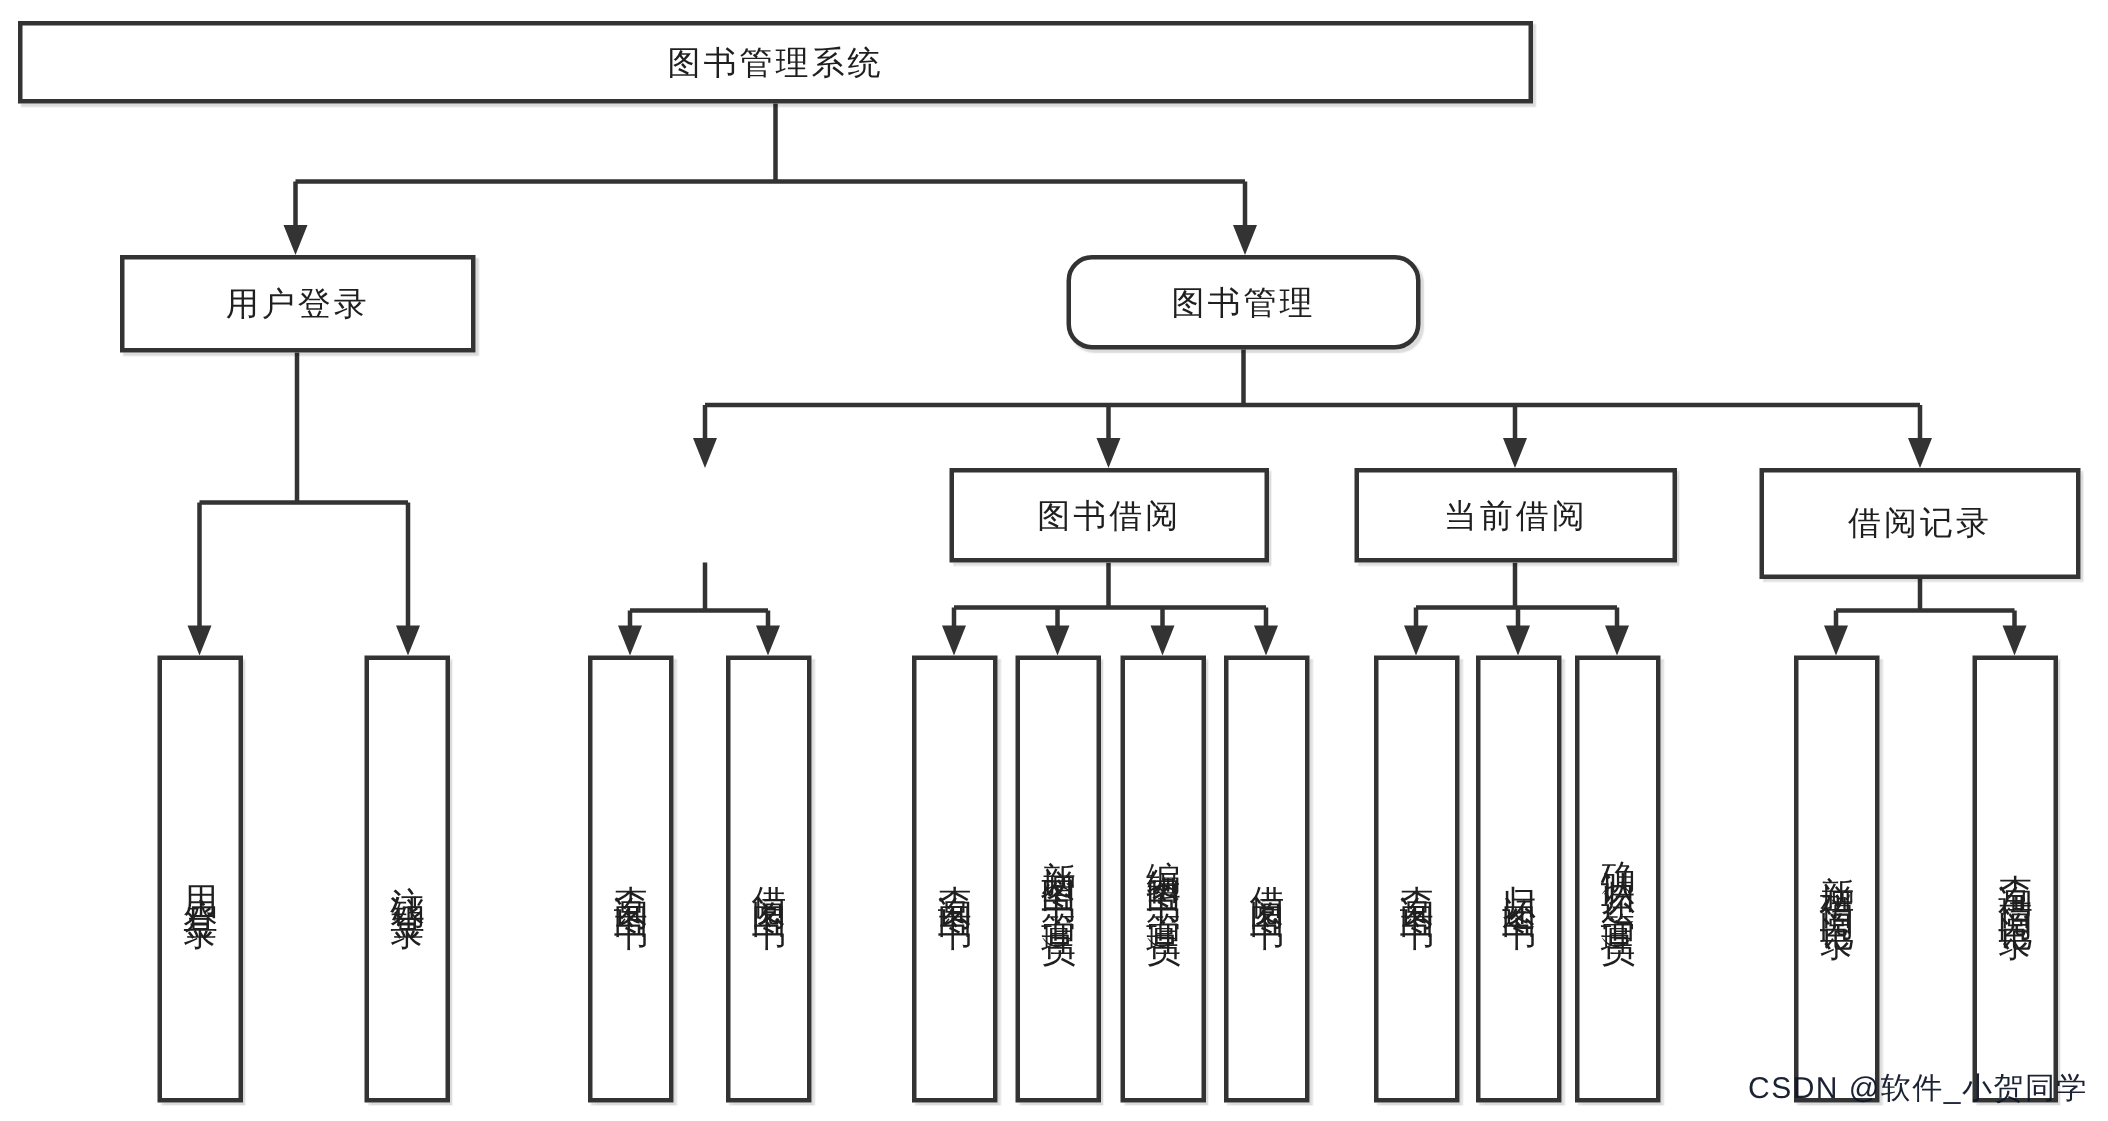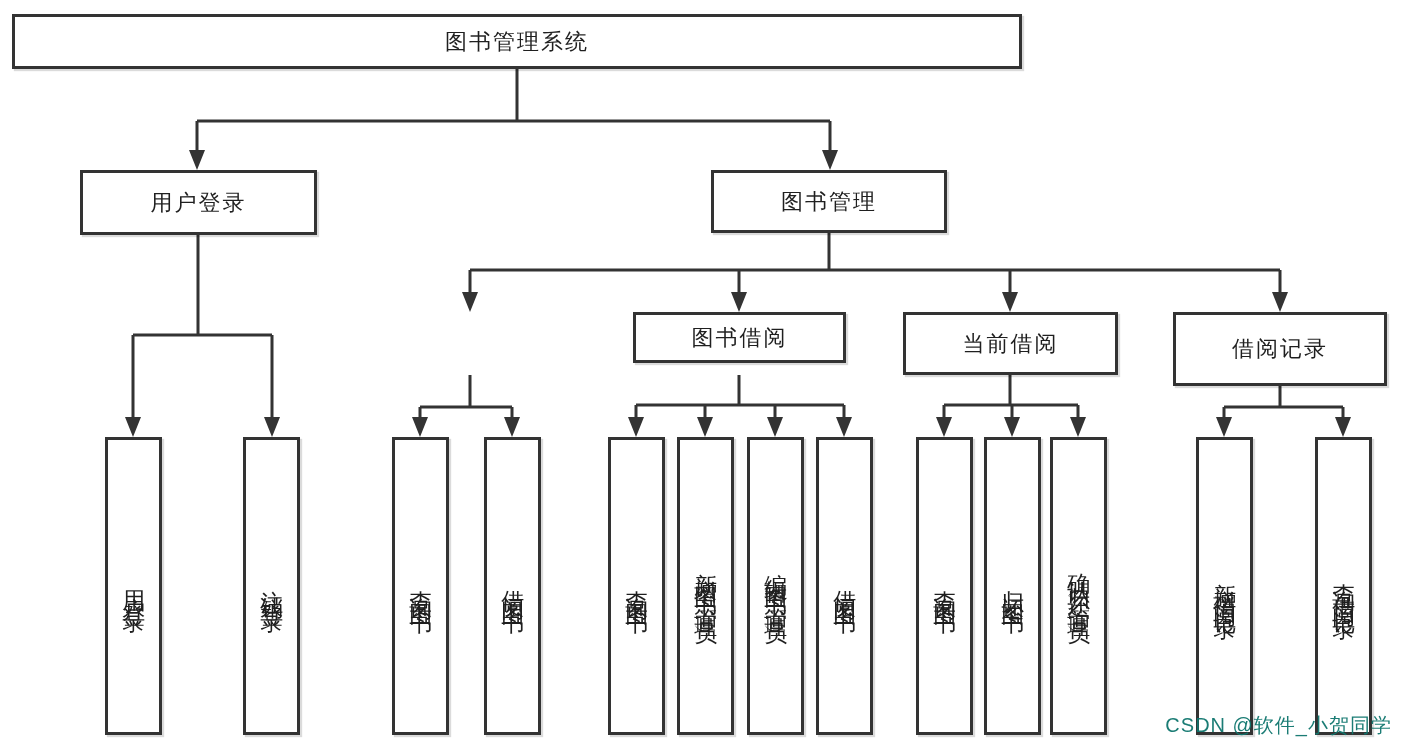"图书管理" .p-mgmt { border-radius: none -> 17px }
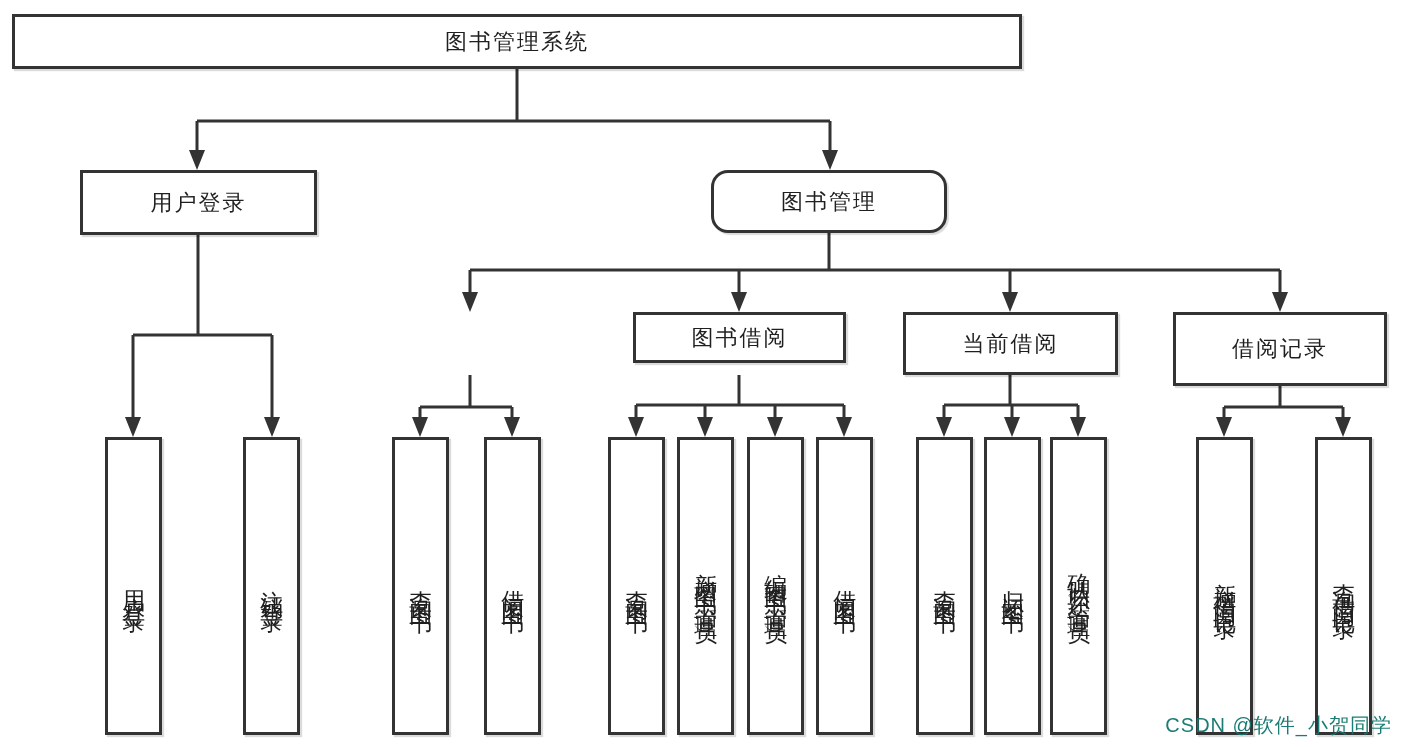"图书借阅" .p-l32 { height: 51px -> 63px }
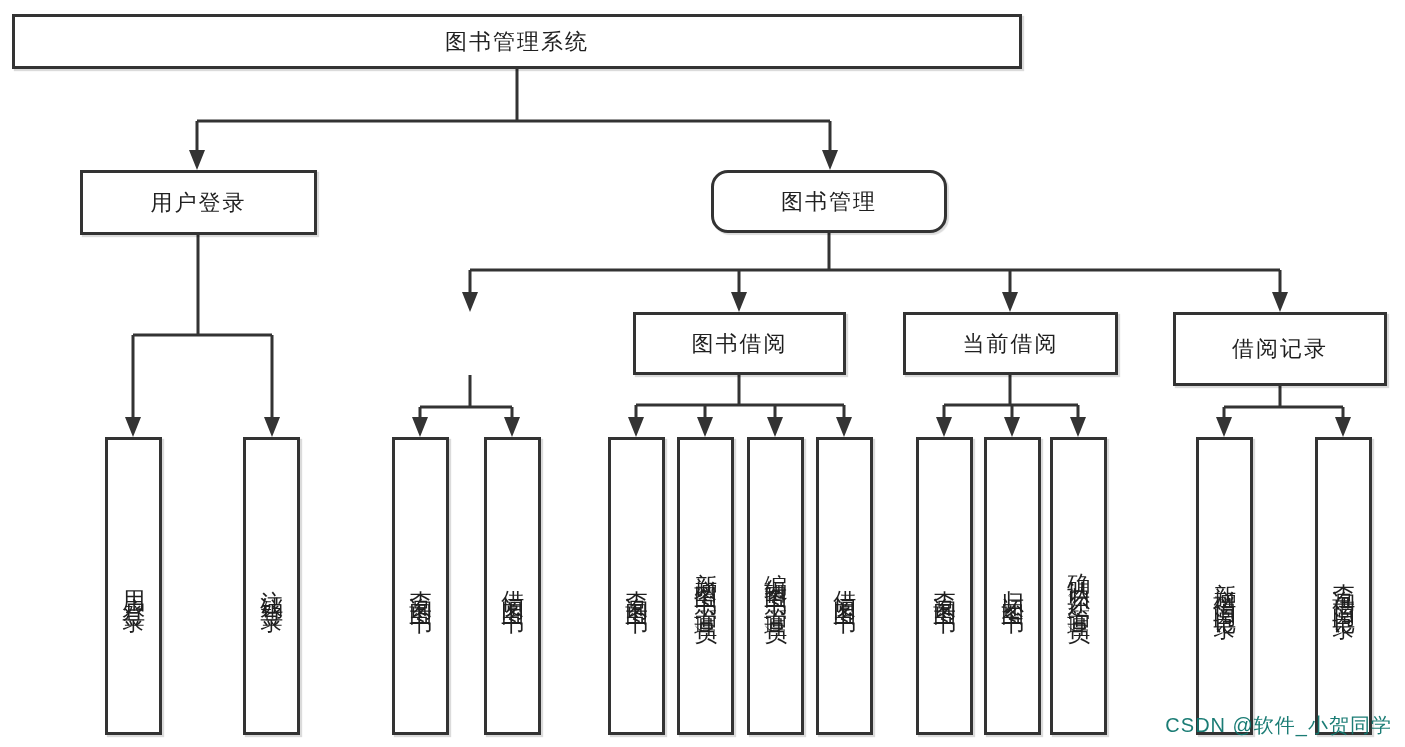"CSDN @软件_小贺同学" .watermark { color: #0f766e -> #0f172a }
